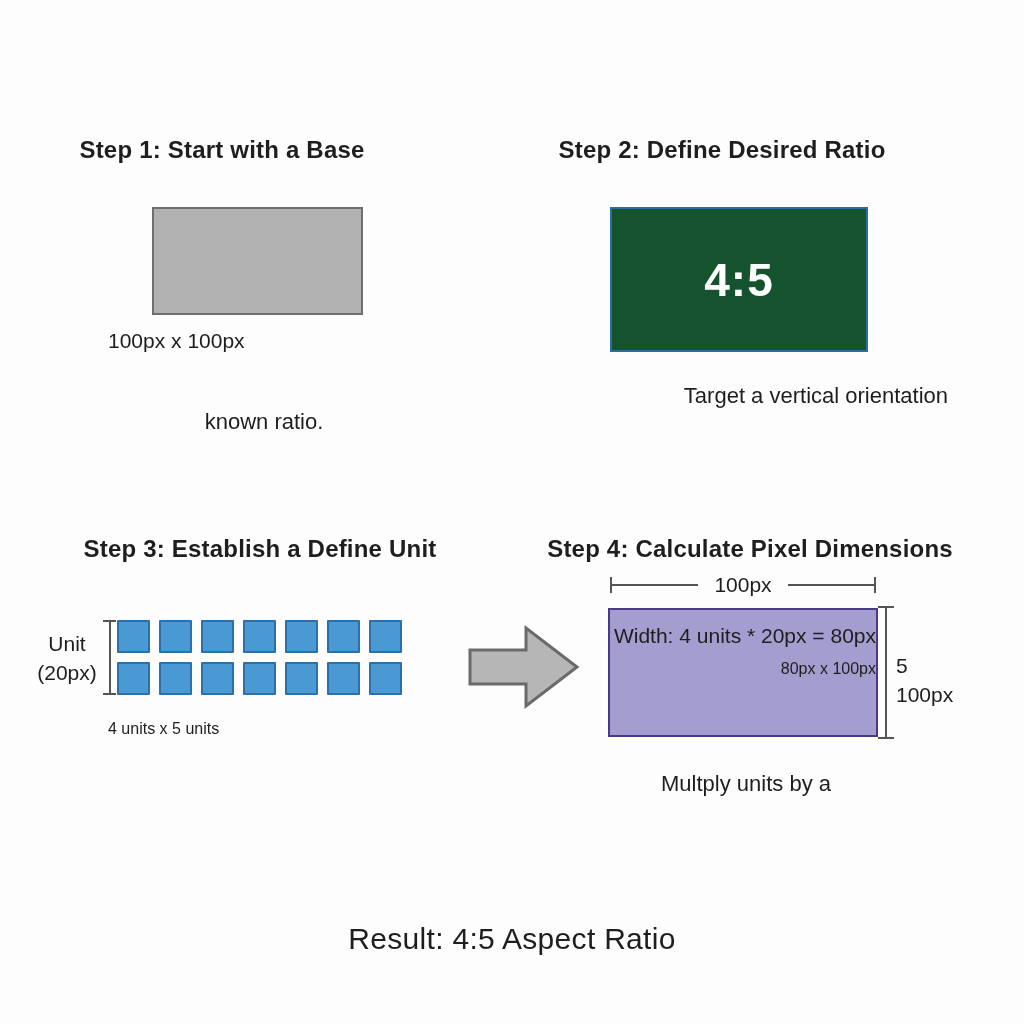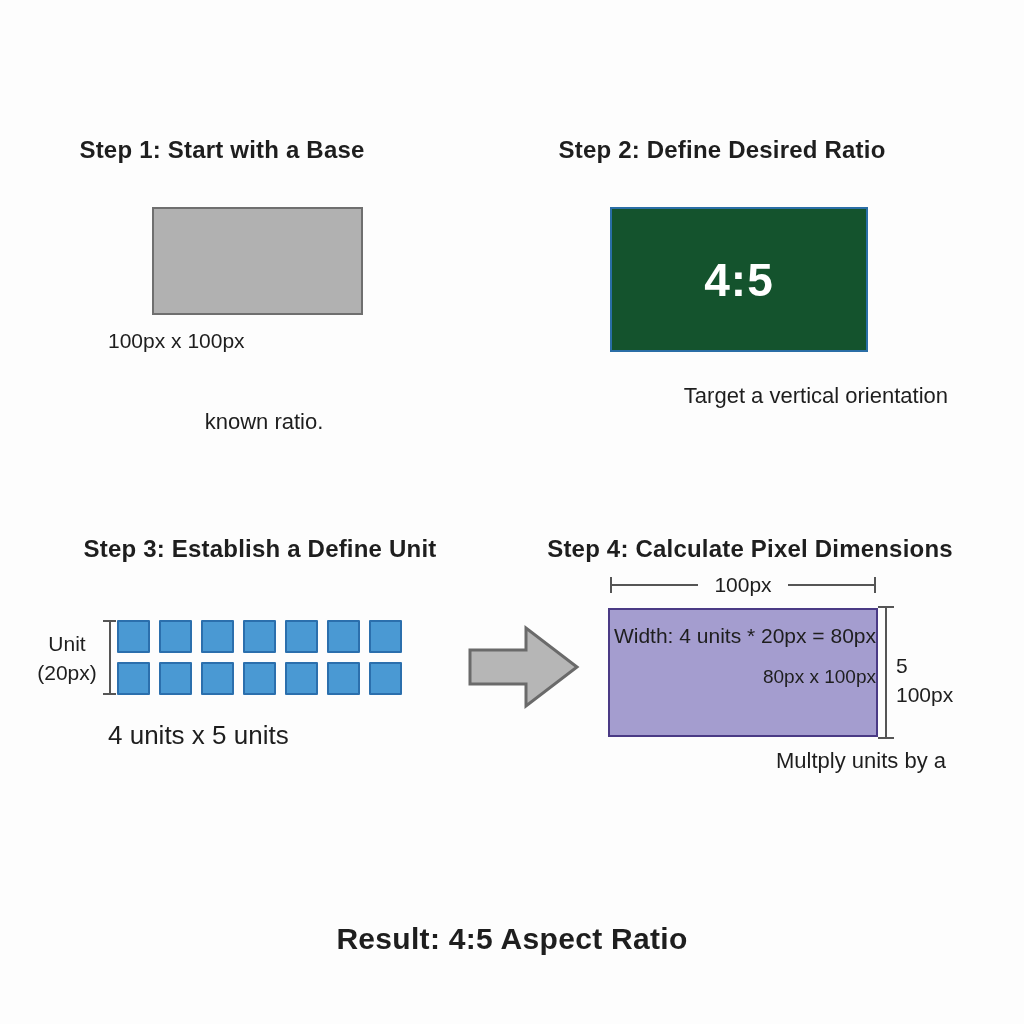"80px x 100px" .calc-line2 { font-size: 19px -> 16px; margin-top: 18px -> 12px }
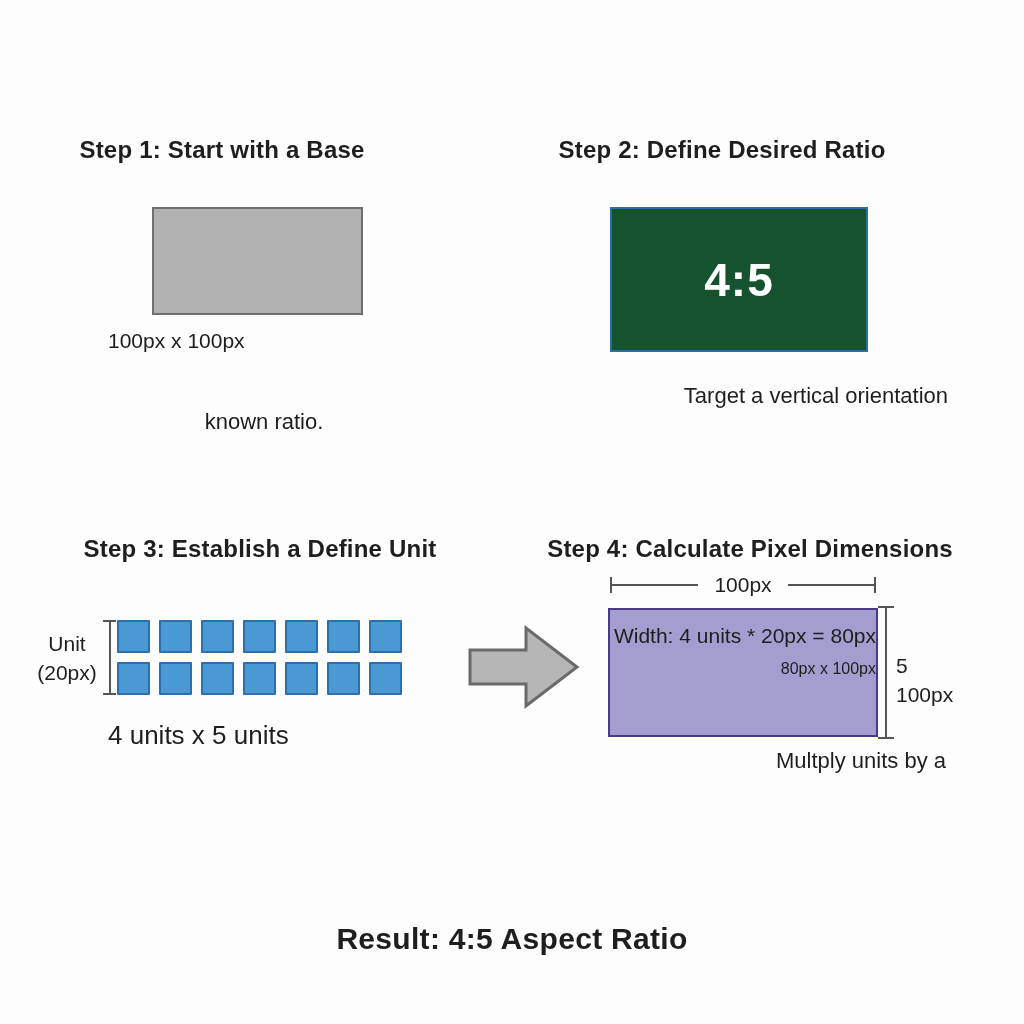"4 units x 5 units" div.abs { font-size: 26px -> 16px }
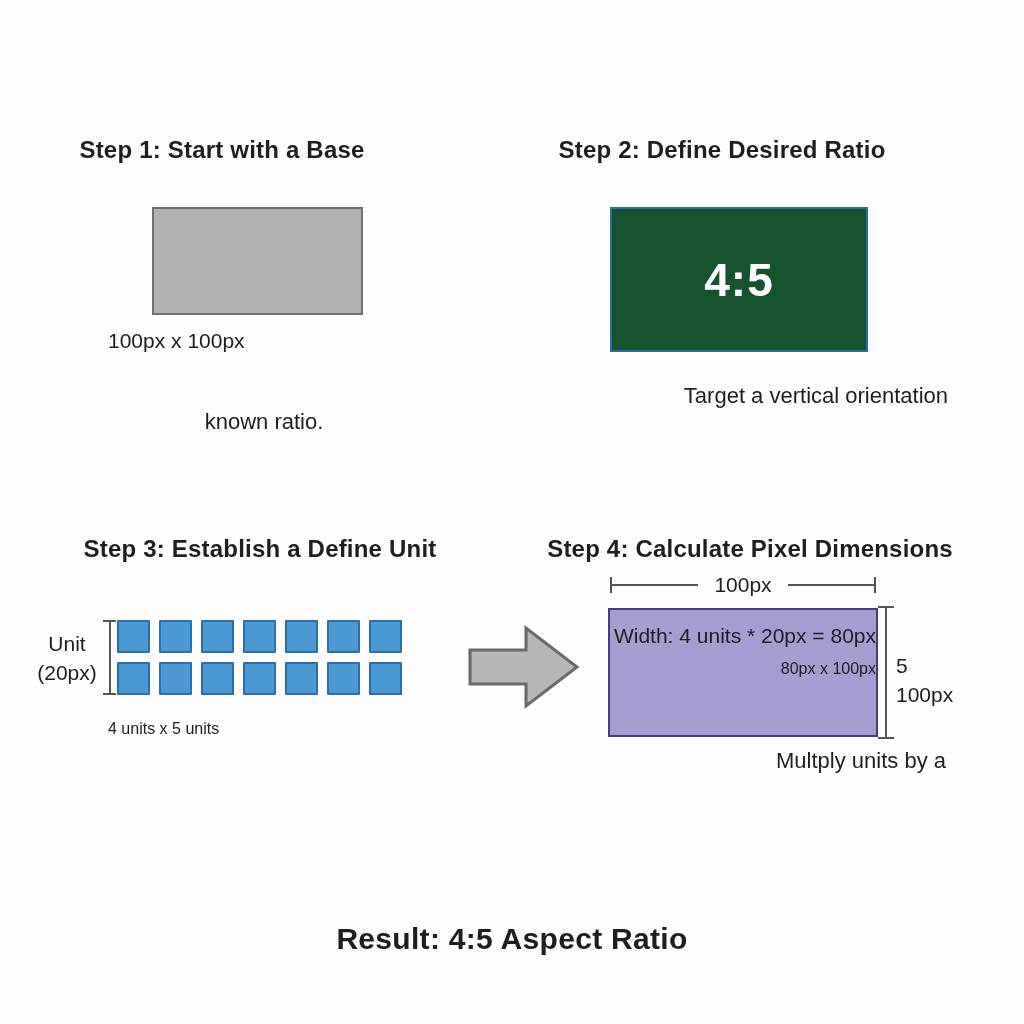"Multply units by a" div.abs { text-align: right -> none; top: 746px -> 769px }
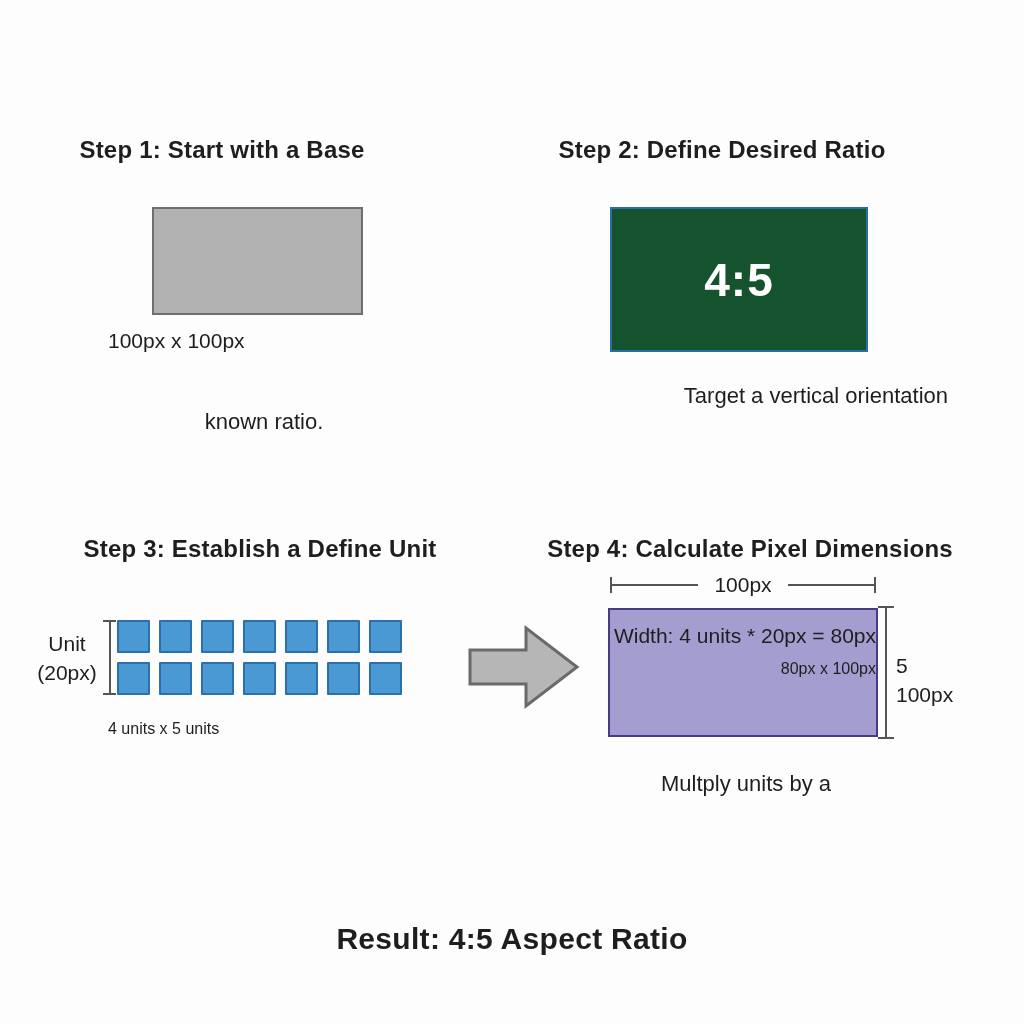"Result: 4:5 Aspect Ratio" .result-title { font-weight: 700 -> 400 }
